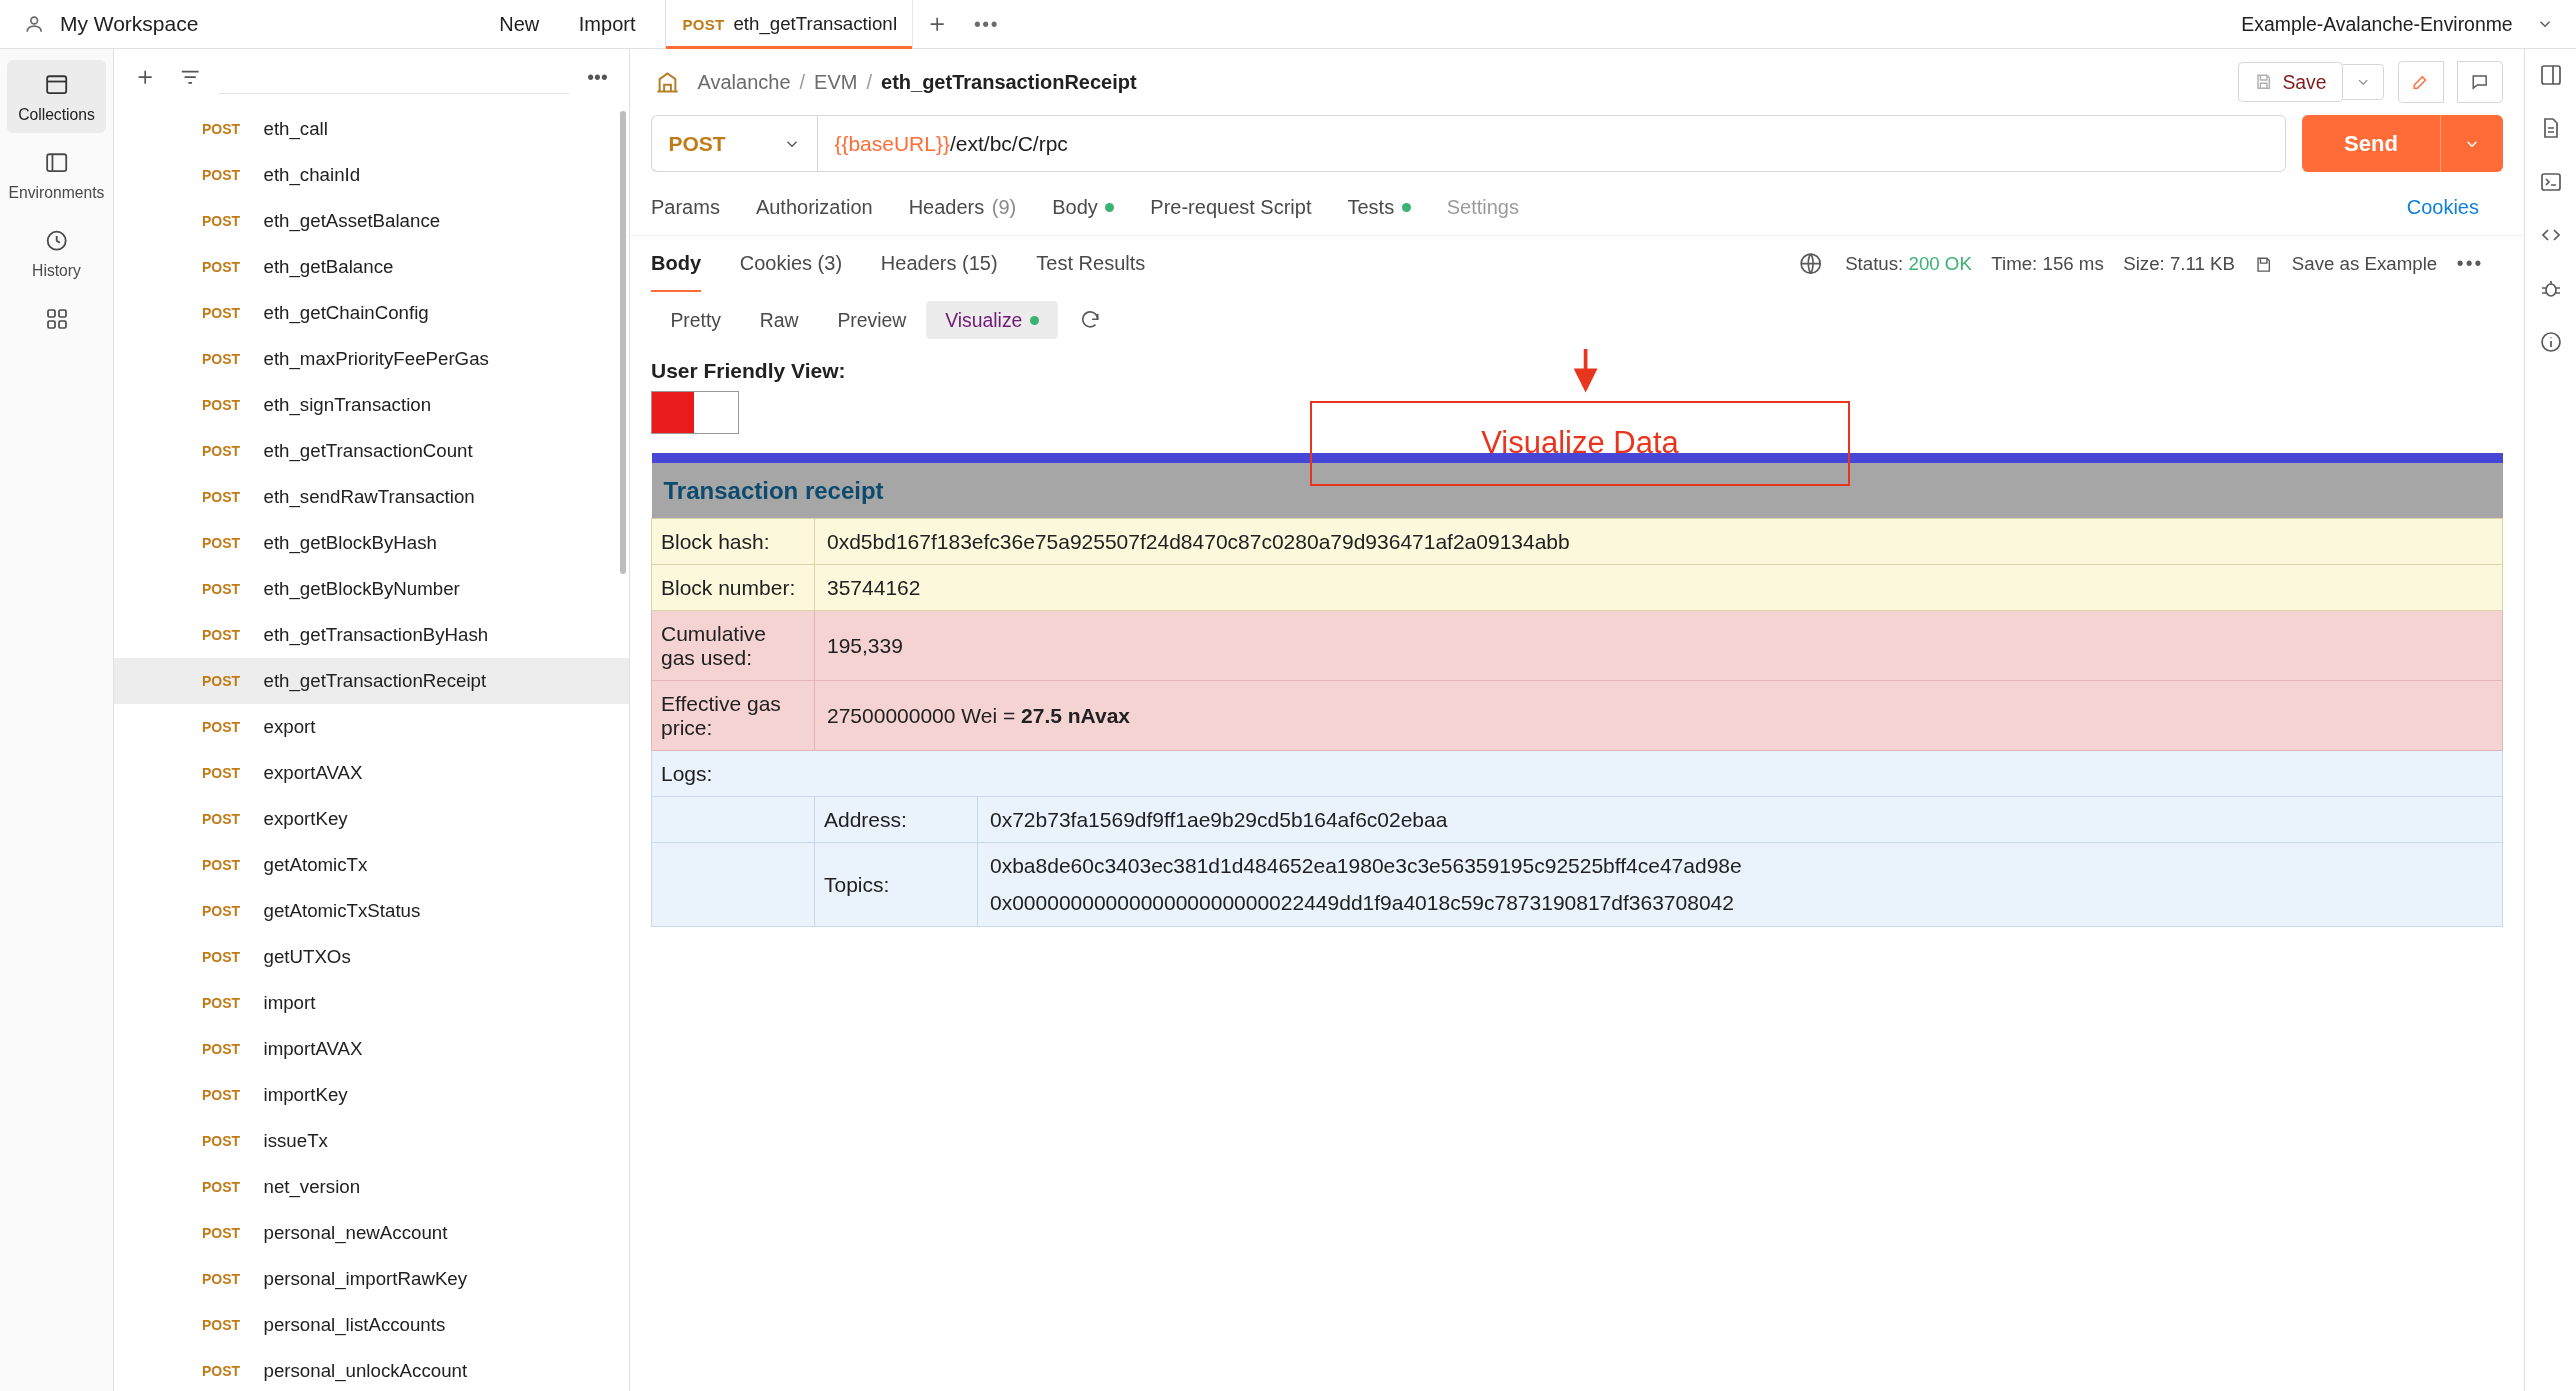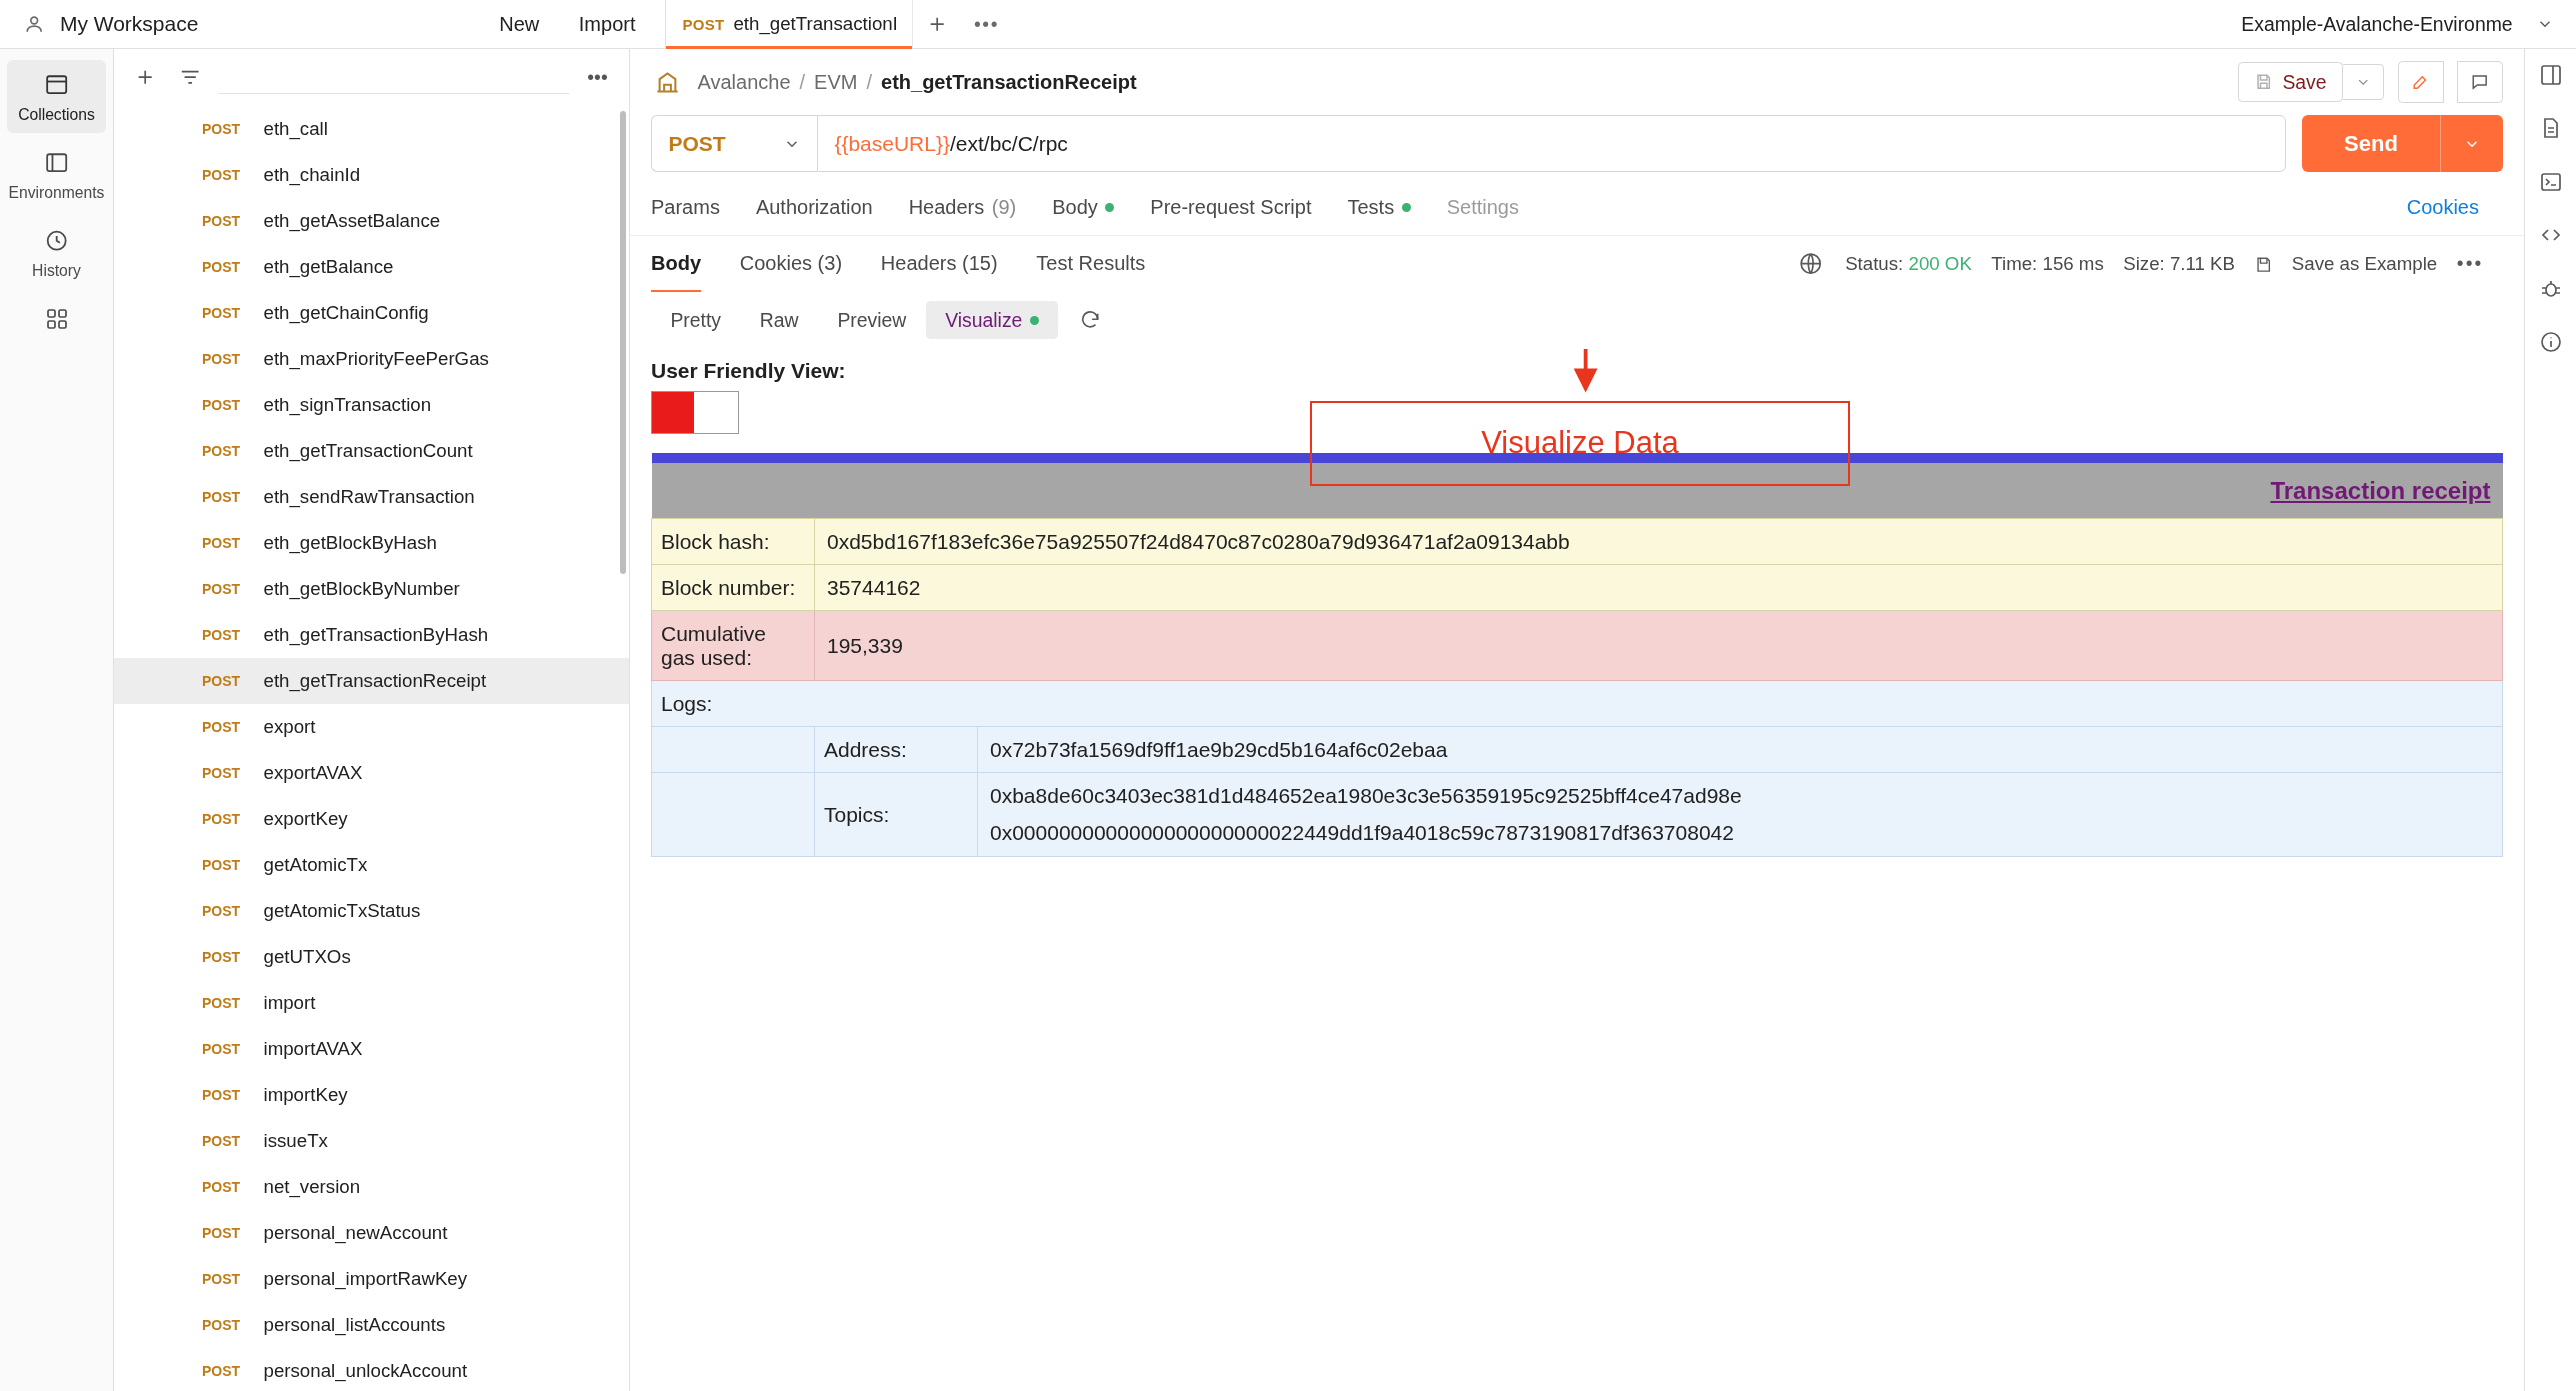"Transaction receipt" .rcpt-head { color: #701a75 -> #0c4a6e; text-align: right -> left; text-decoration: underline -> none }
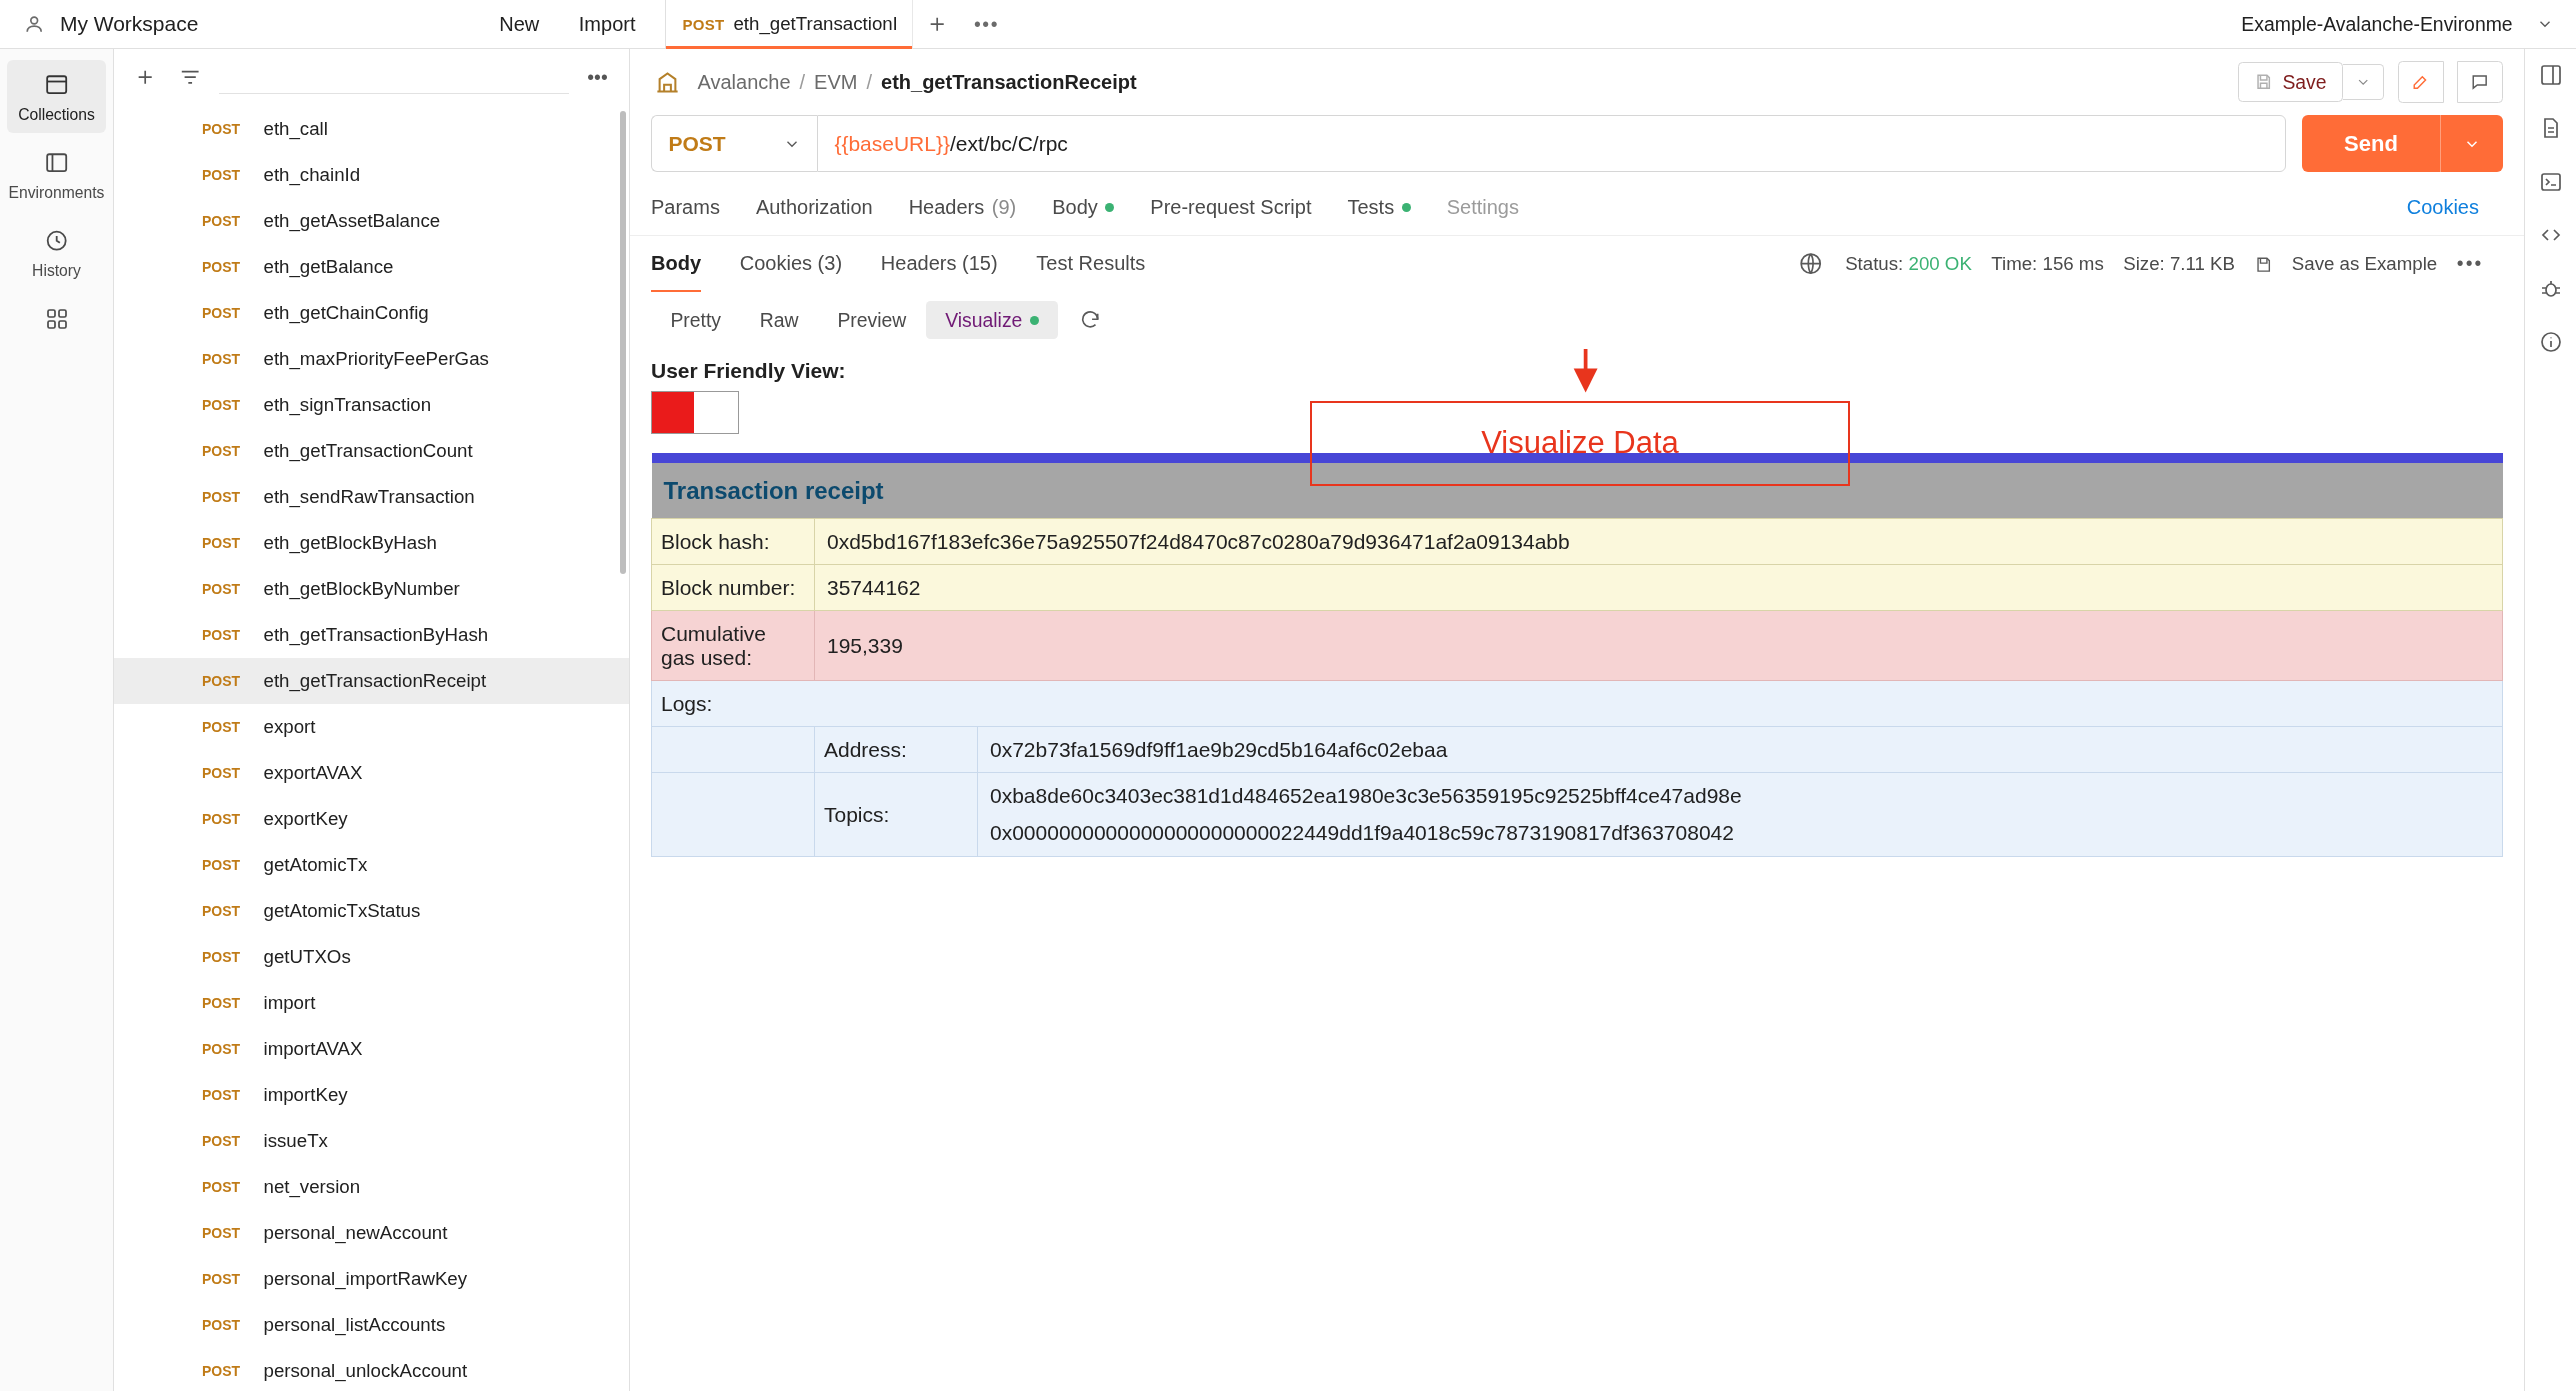"Effective gas price:" tr.pink { html: none -> <tr> <td>Effective gas price:</td> <td><span>27500000000 Wei = </span><span>27.5 nAvax</span></td> </tr> }
